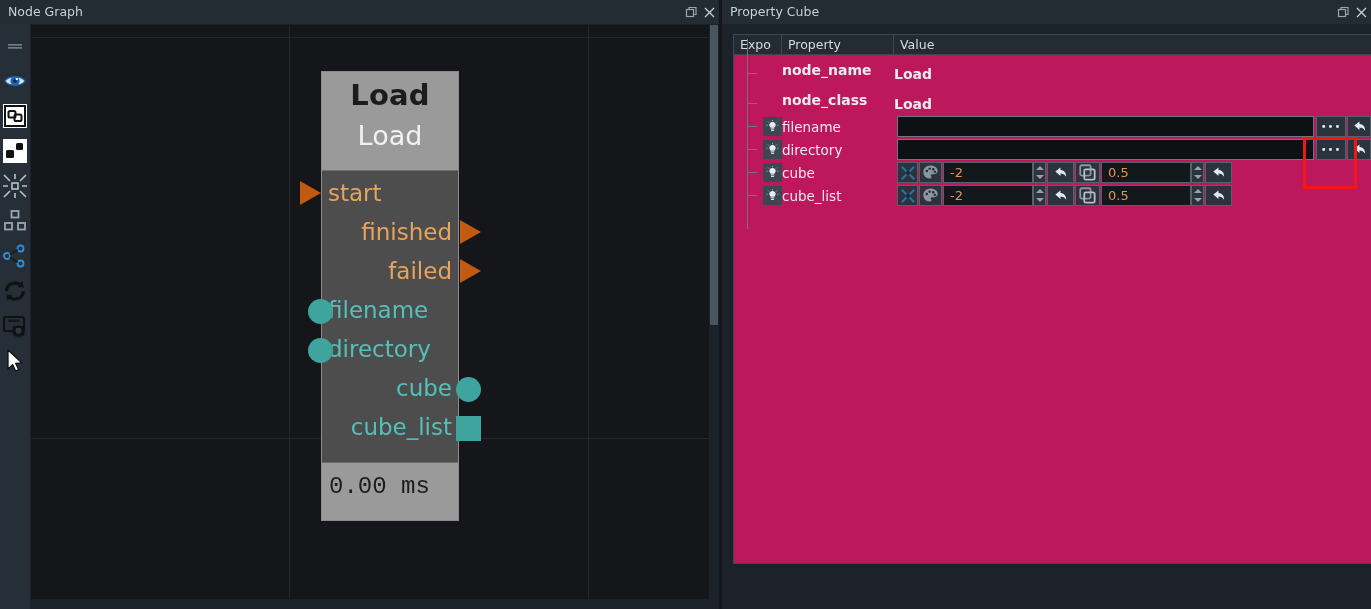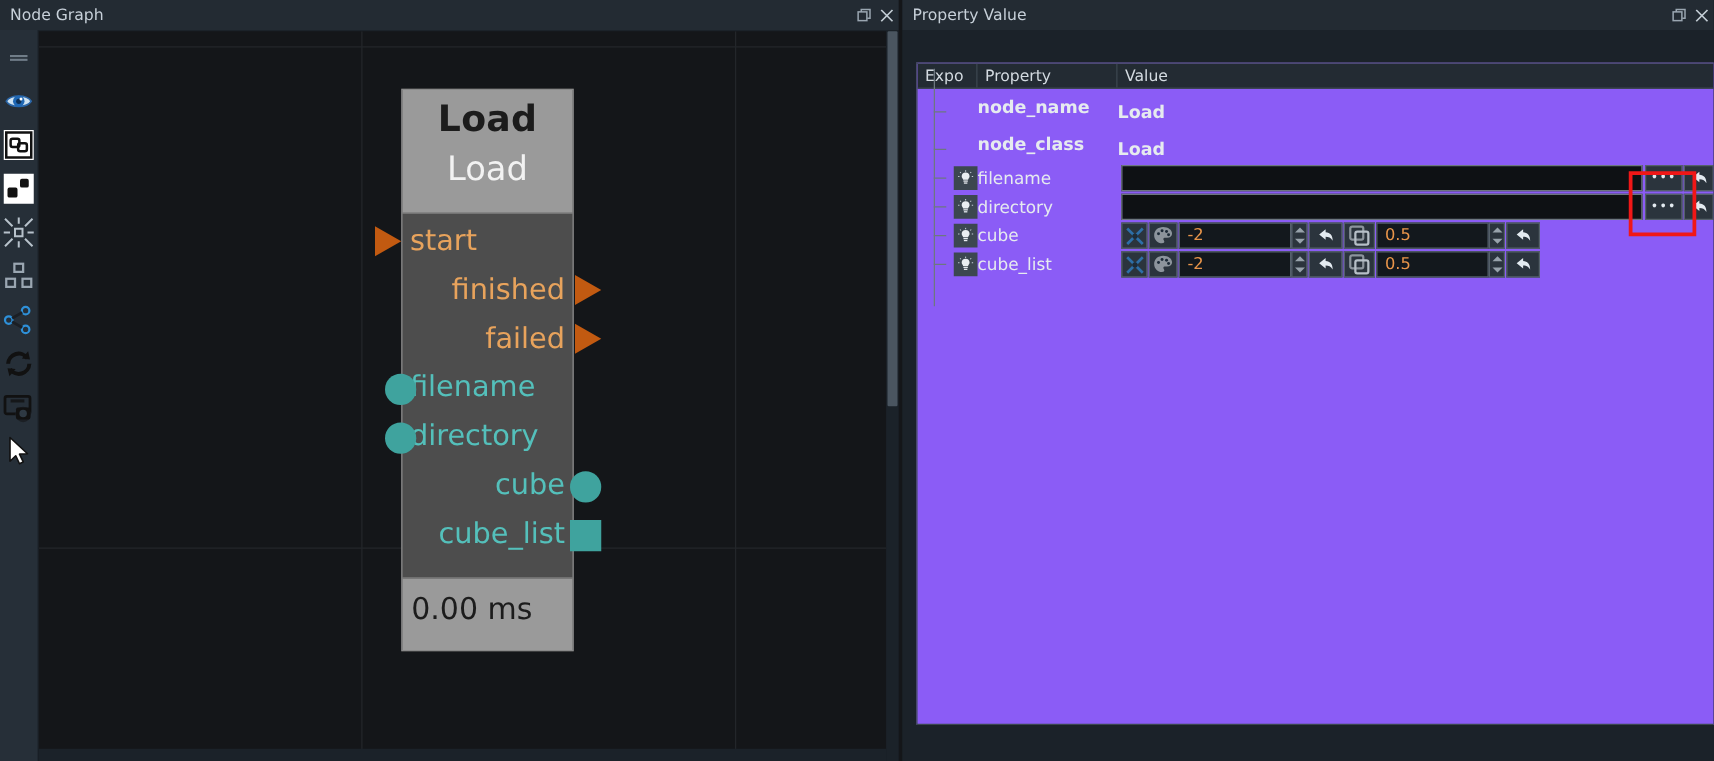"Property Value" span.tb-text { text: Value -> Cube }
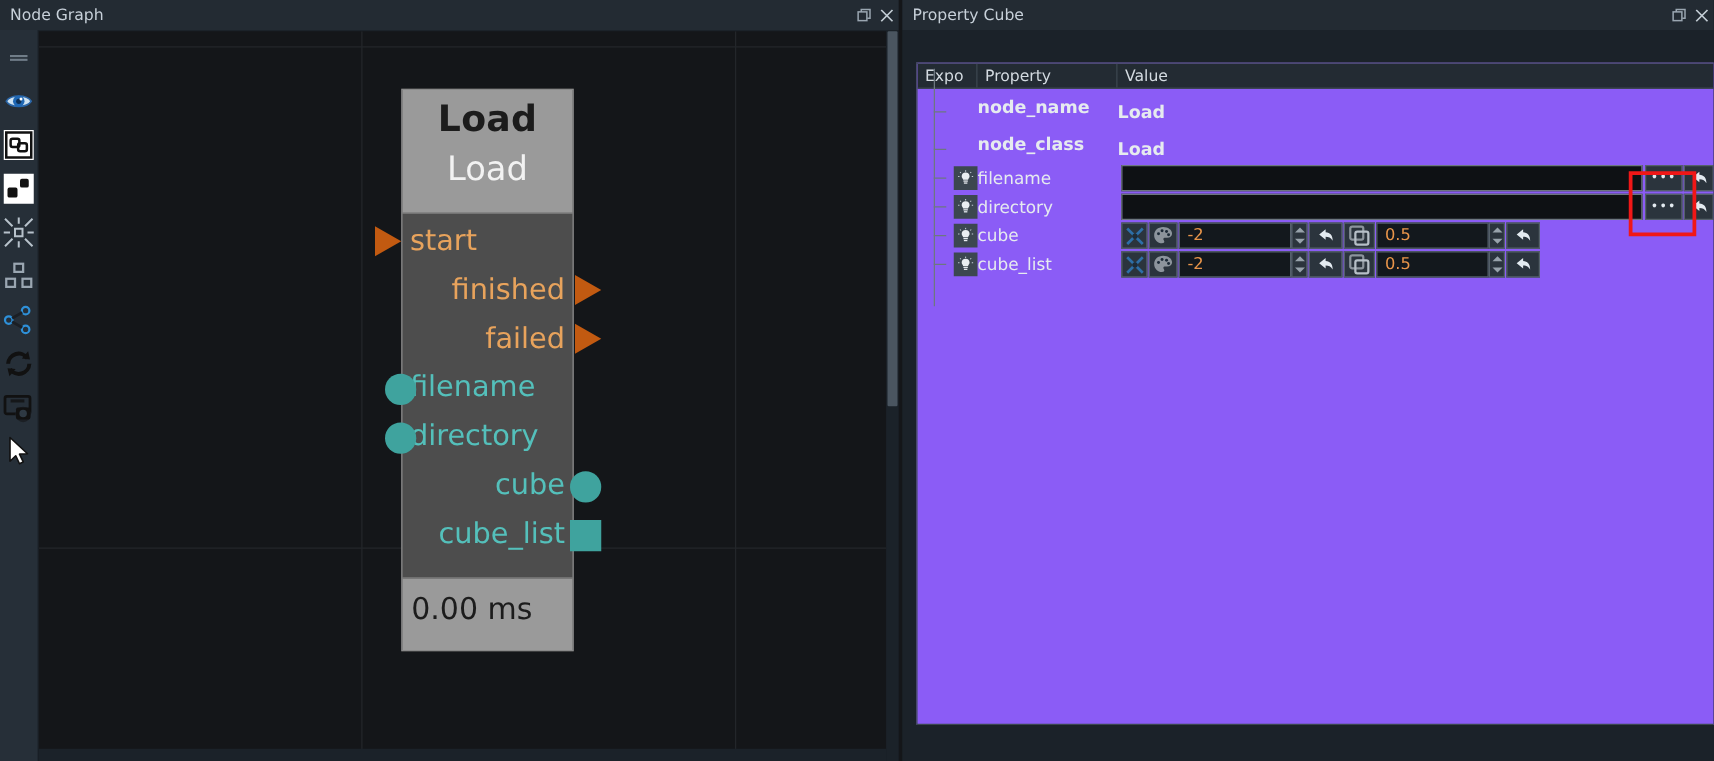"Expo" #prop-table { background: #8b5cf6 -> #be185d; top: 50px -> 34px }
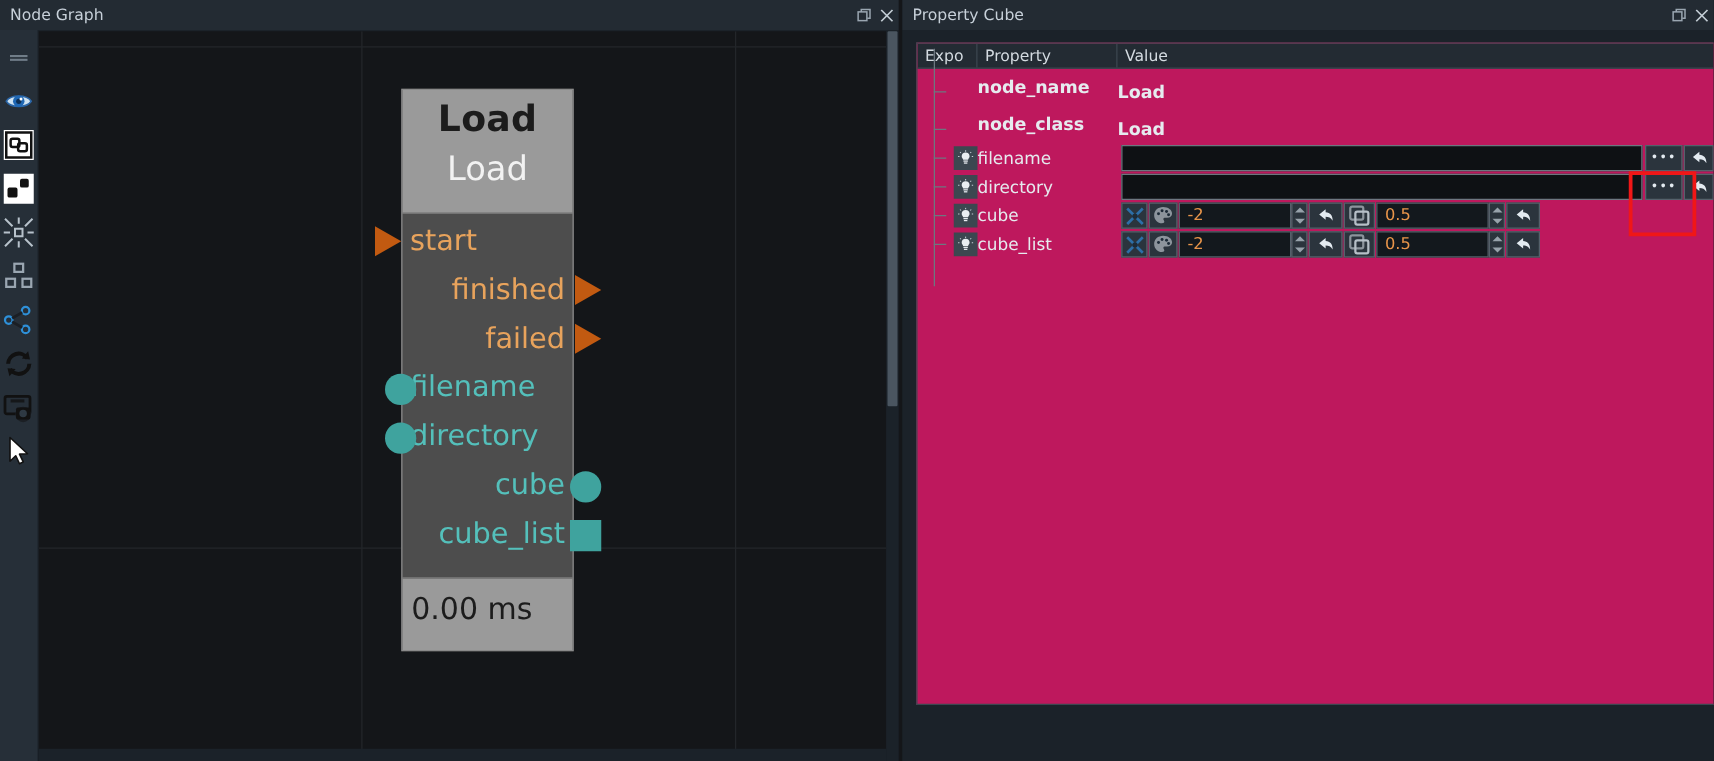"0.00 ms" #node-footer { font-family: none -> Liberation Mono, monospace }
